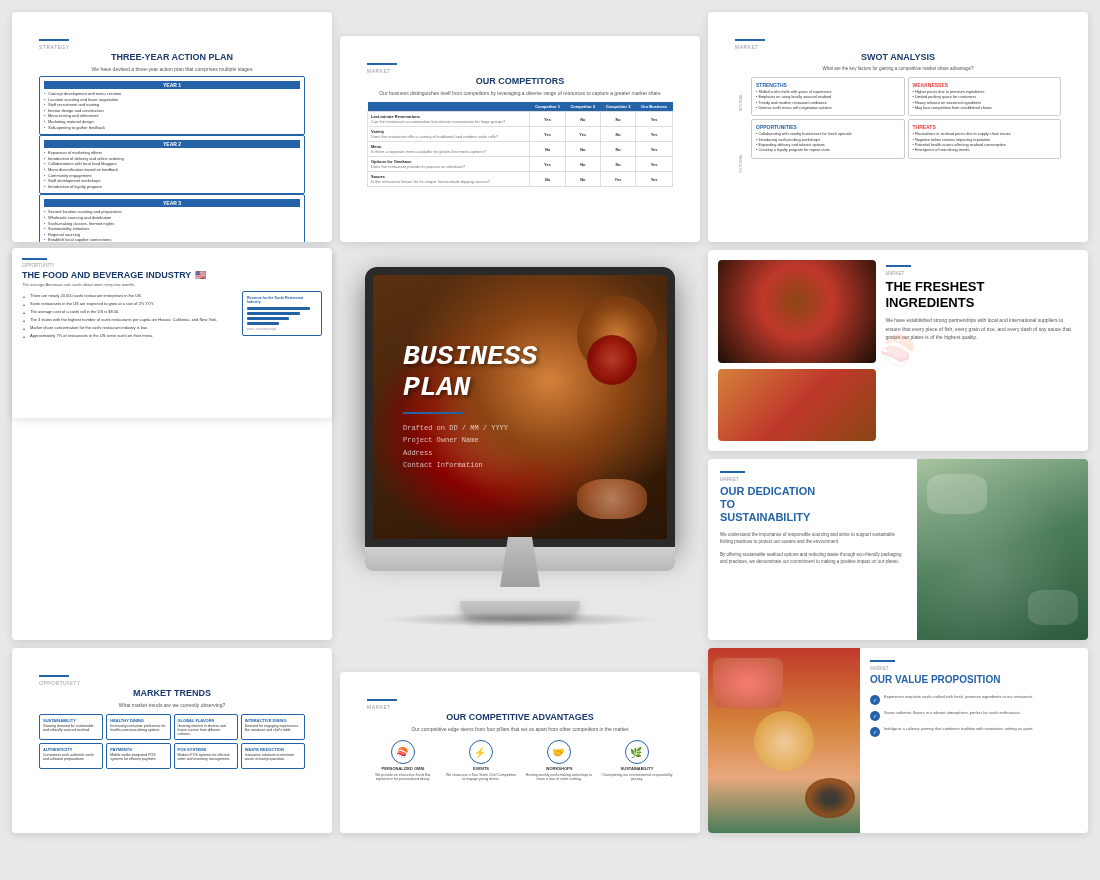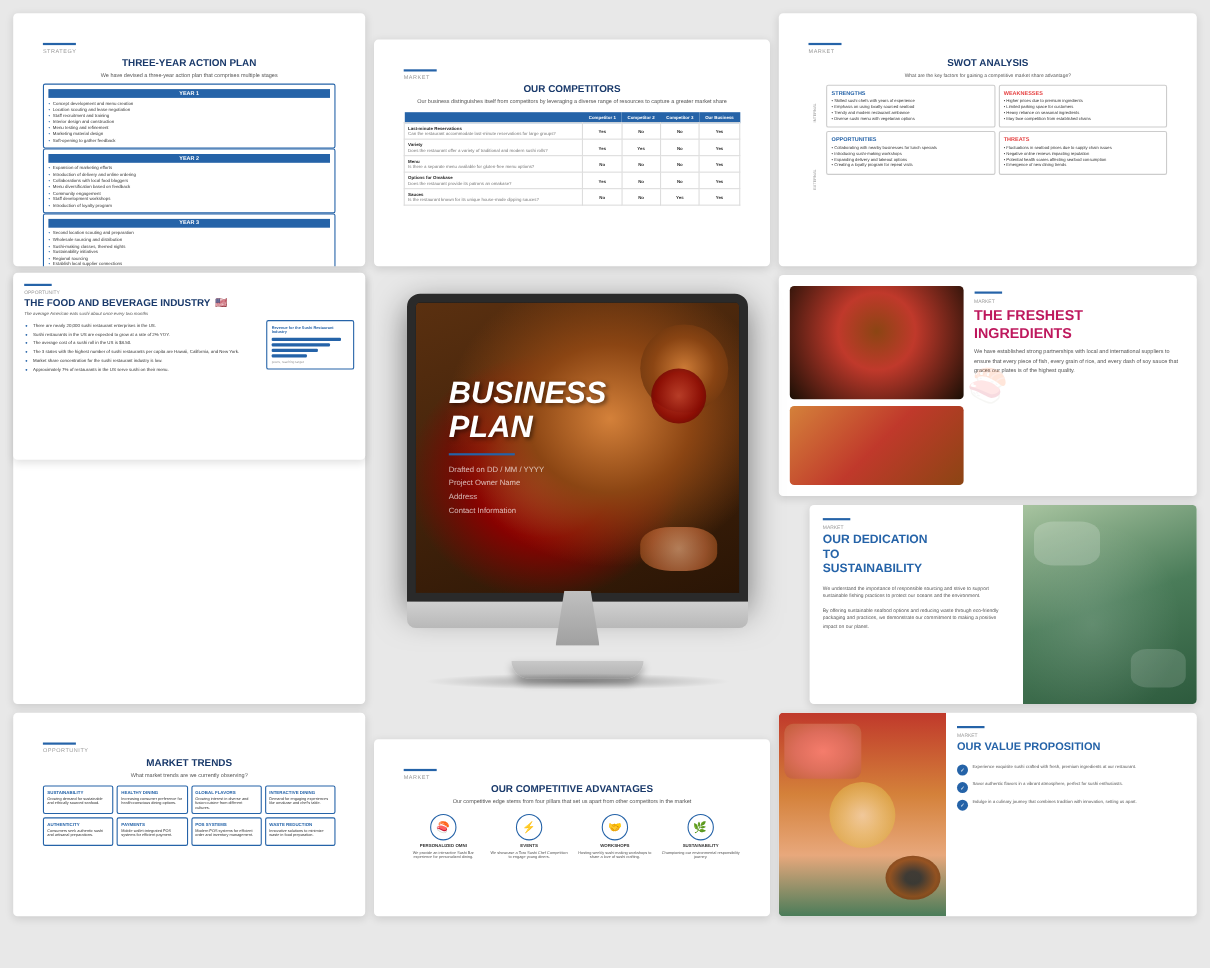"THE FRESHEST" div { color: #be185d -> #000000 }
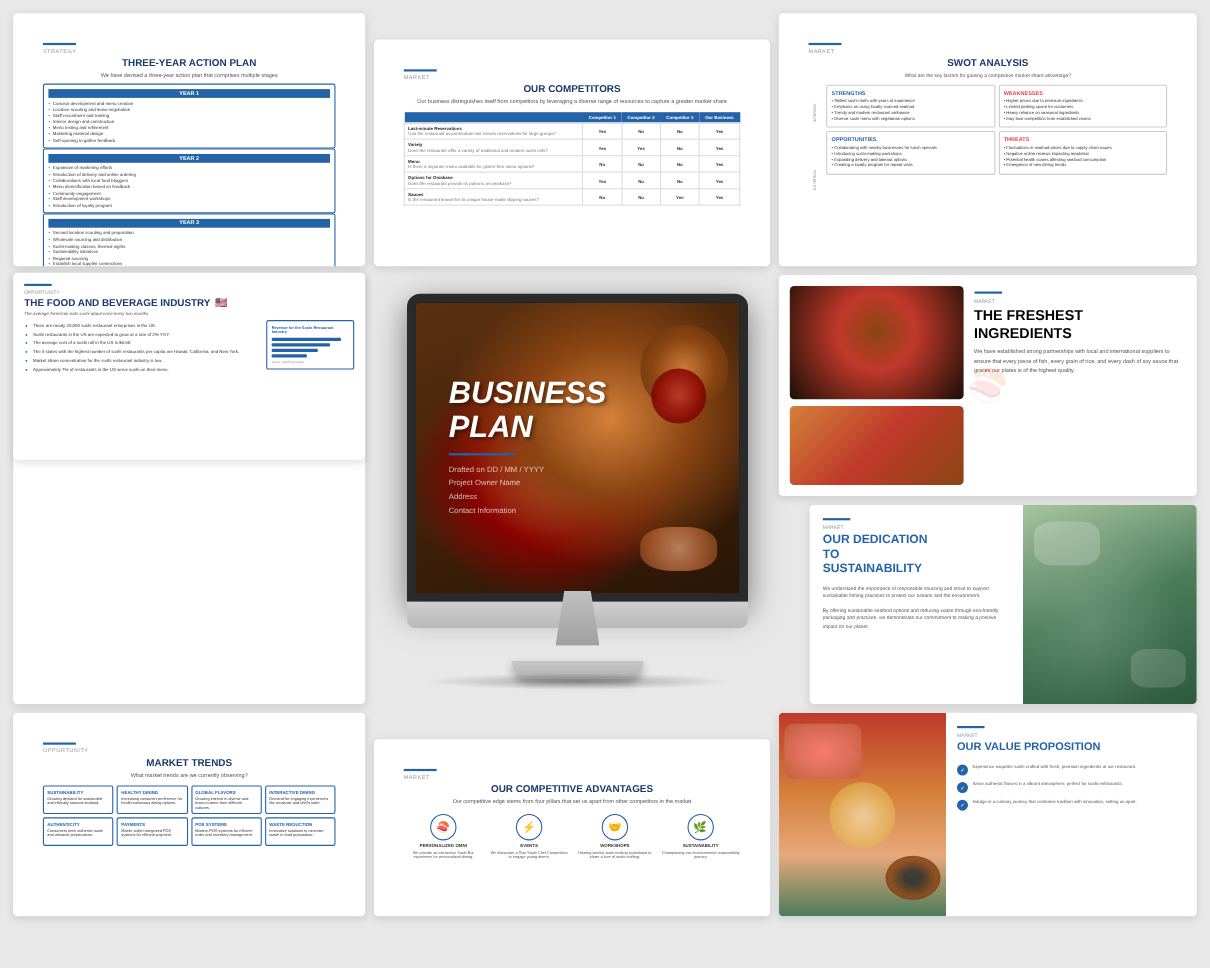"BUSINESS" .card-monitor { font-family: none -> Liberation Mono, monospace; justify-content: flex-end -> center }
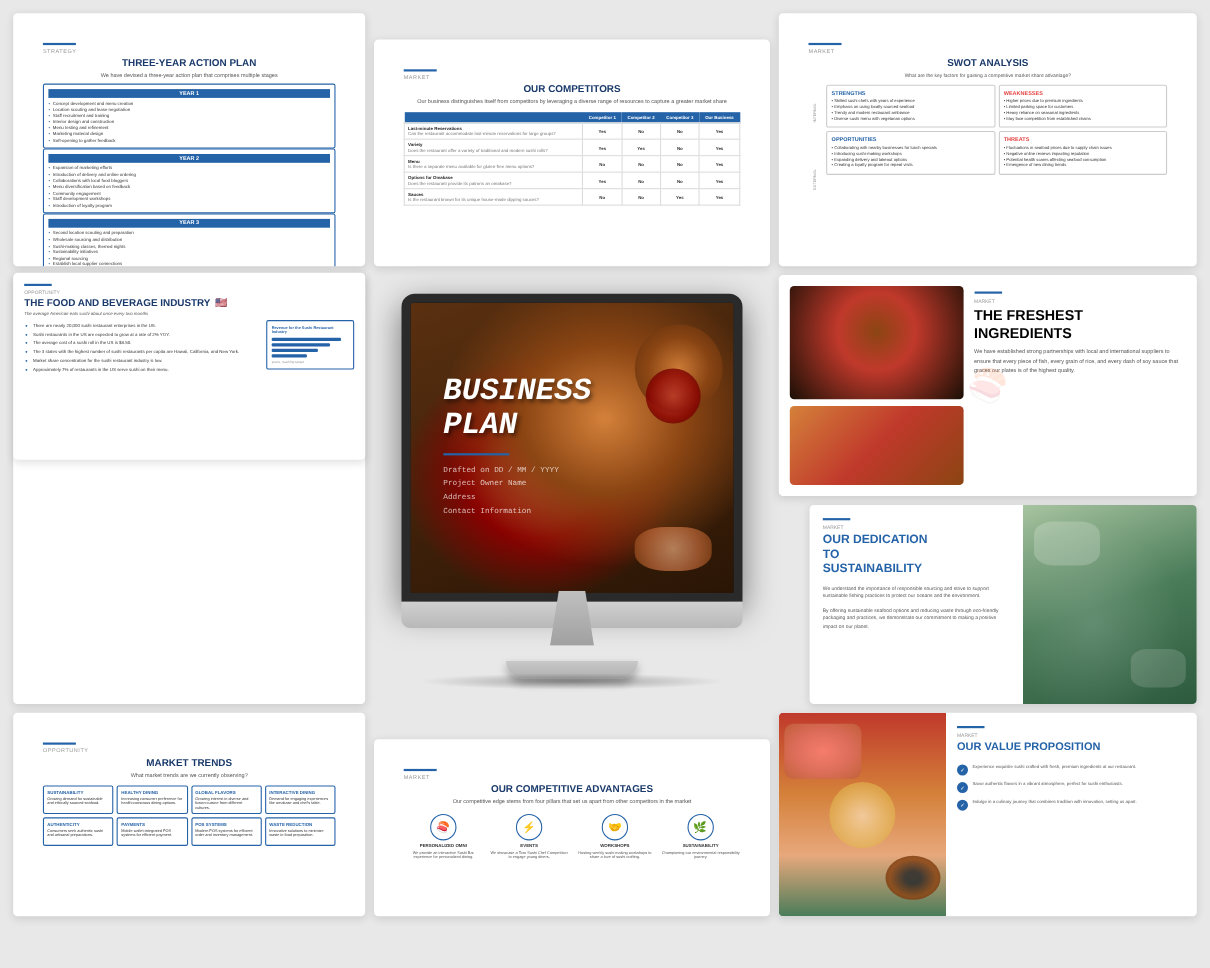"OUR DEDICATION" div.slide-card { margin-left: 28px -> none }
